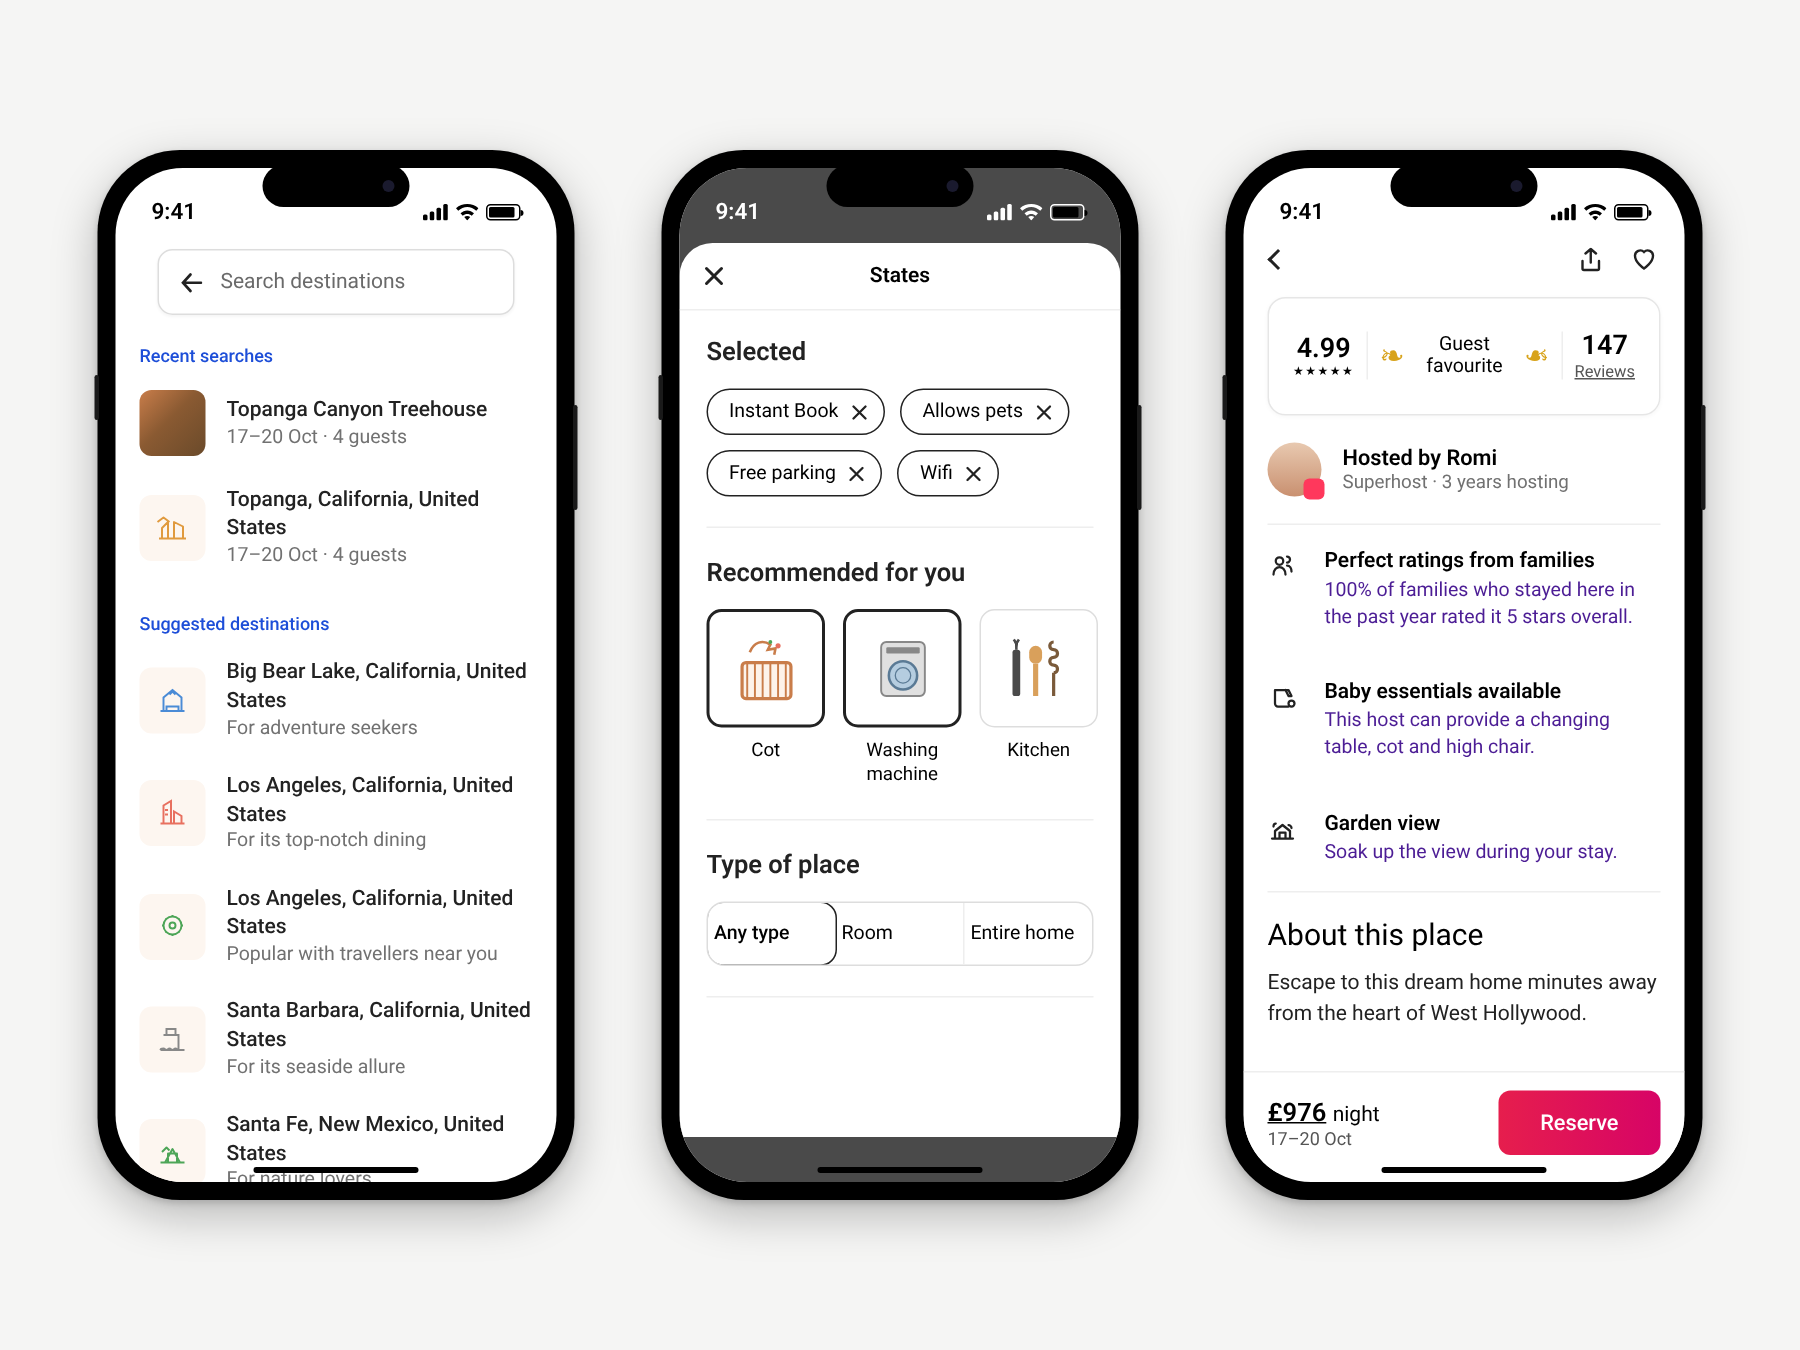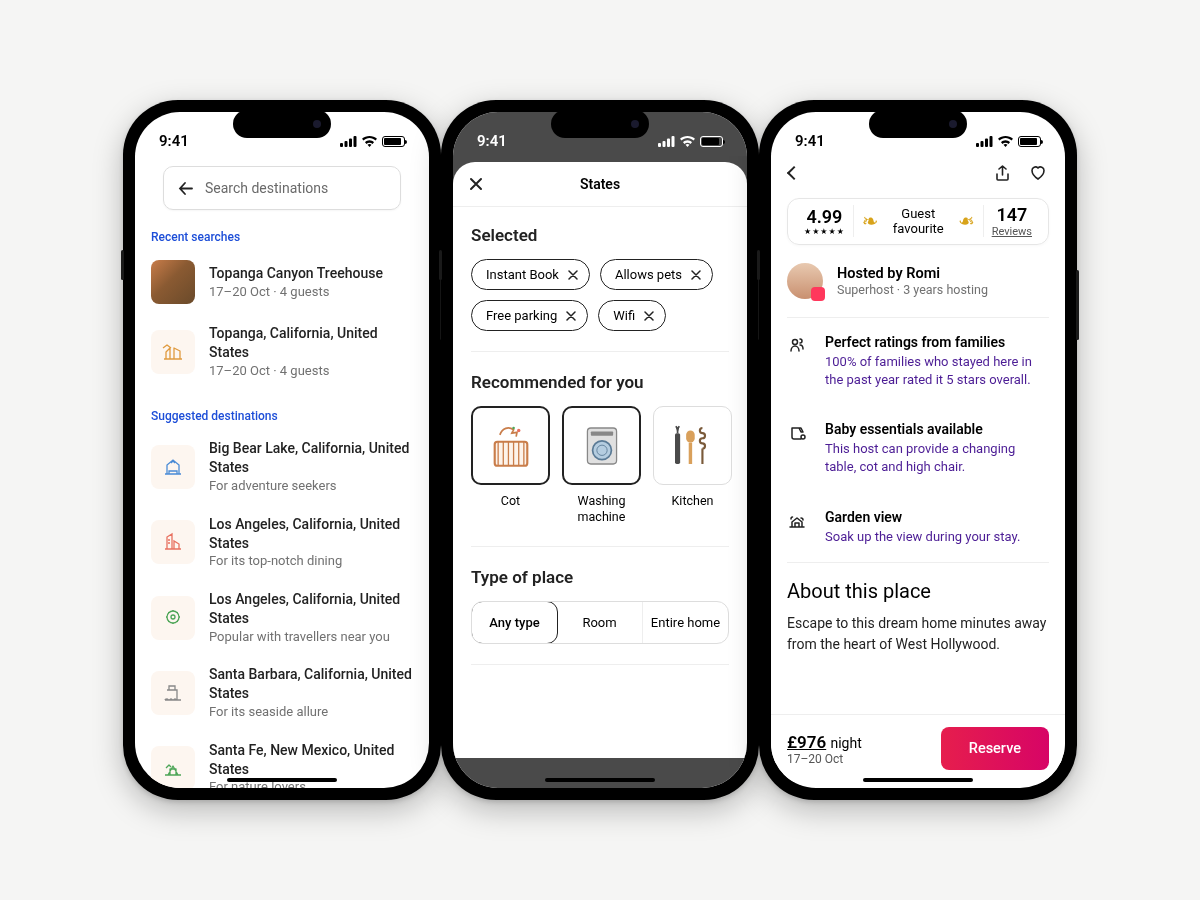"9:41" .stage { gap: none -> 58px }
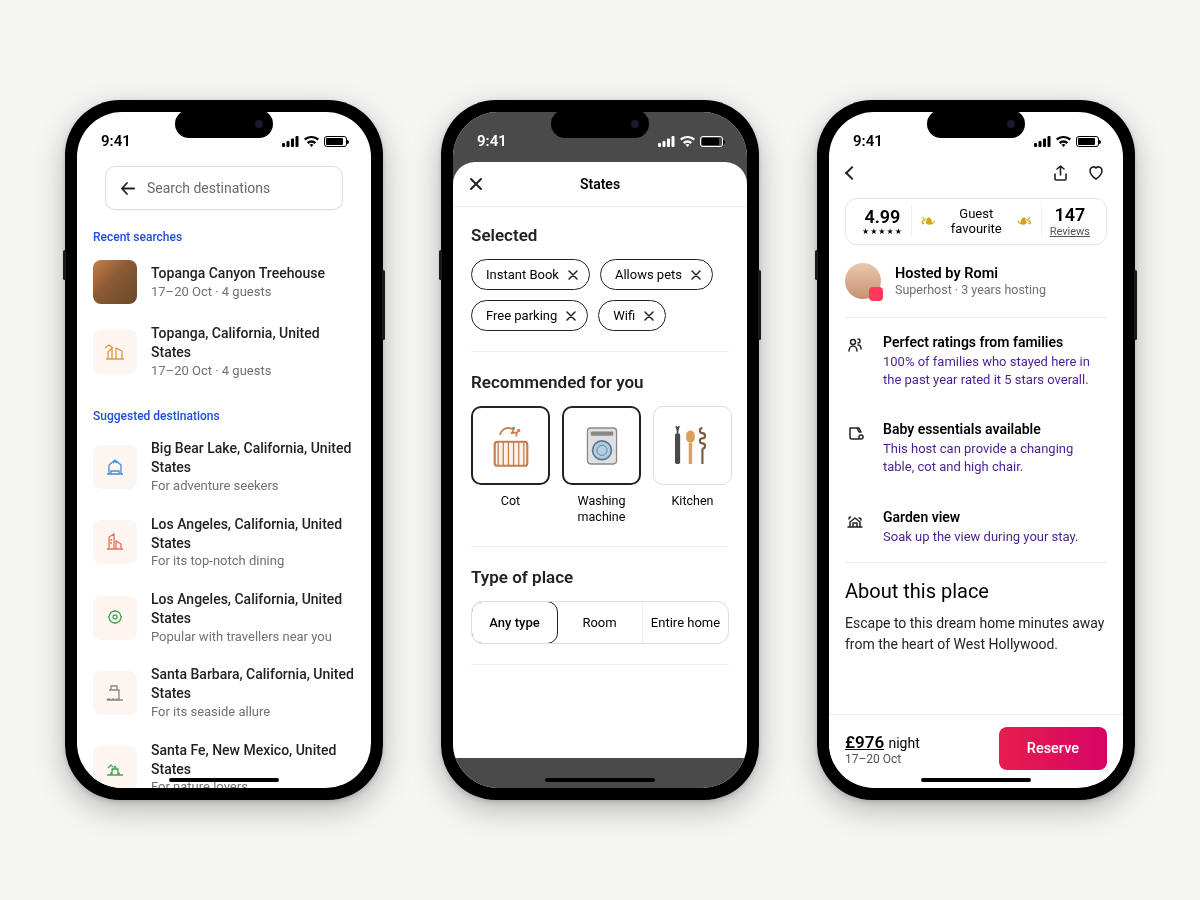"4.99" .card { padding: 6px 8px -> 22px 8px }
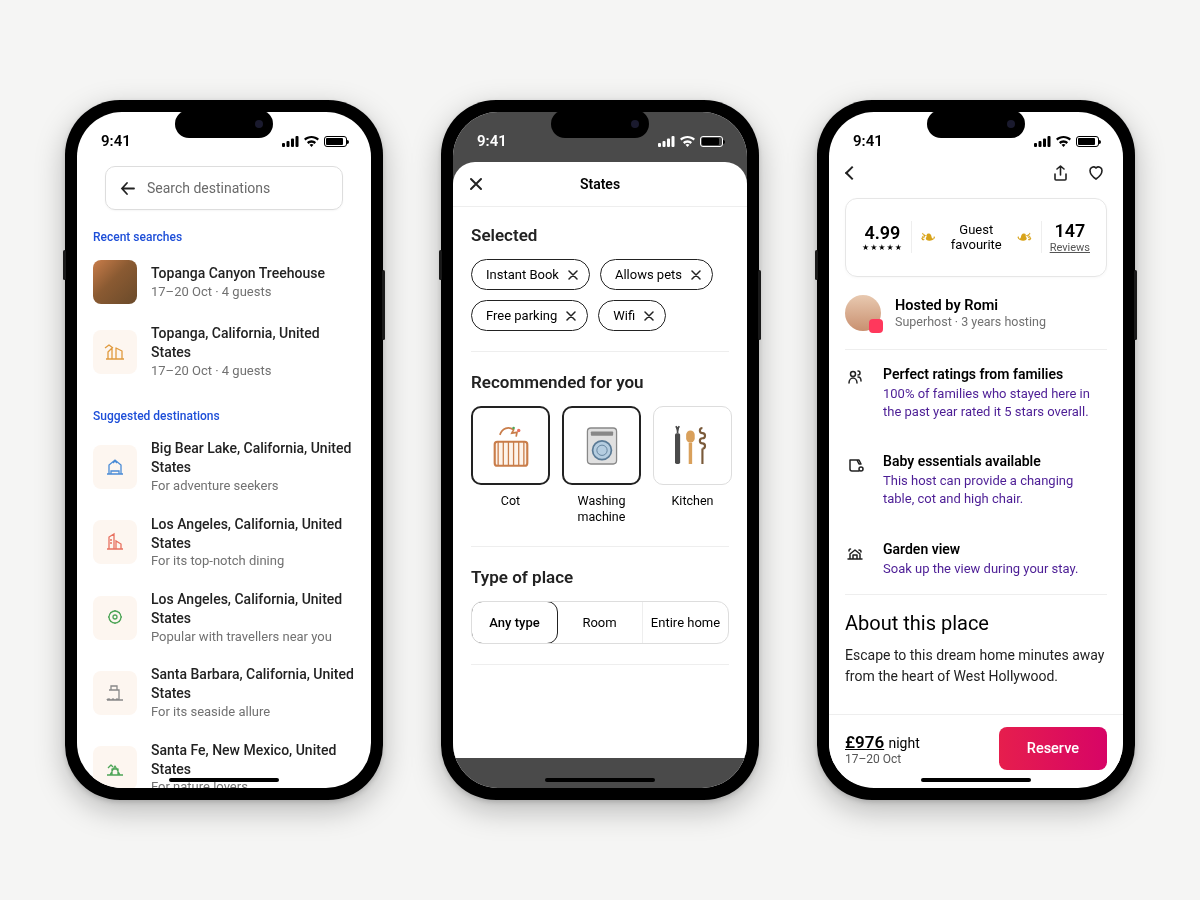"Any type" .seg-i { text-align: center -> none }
